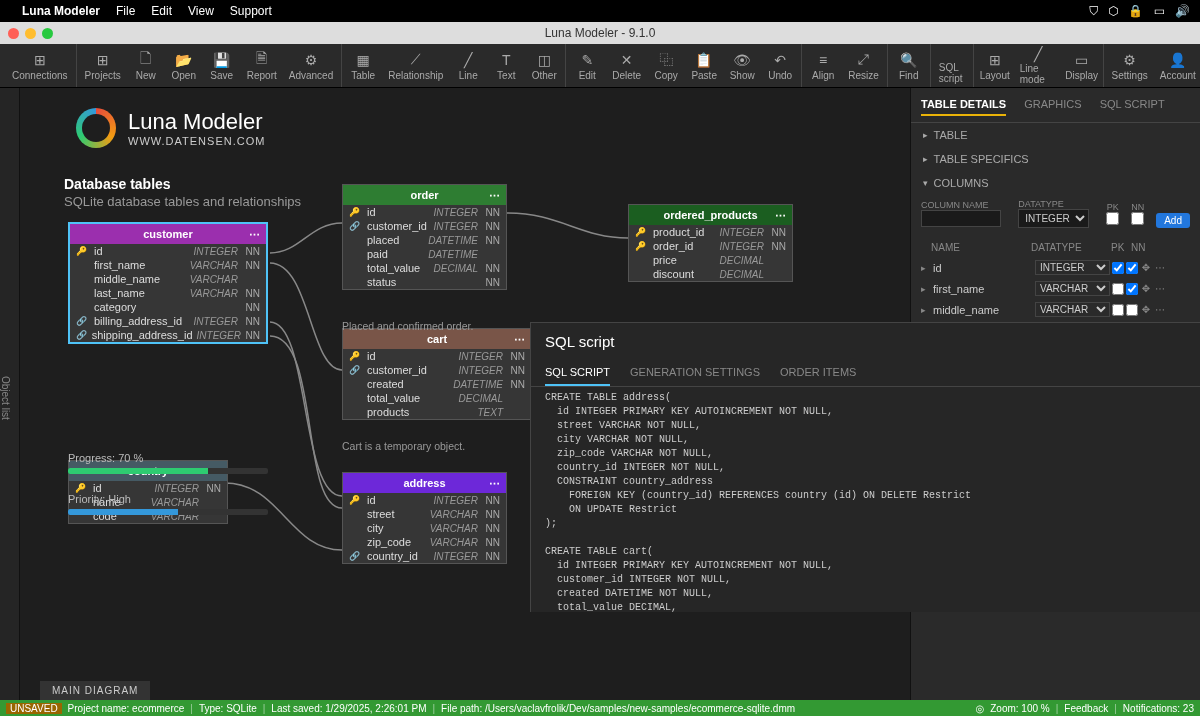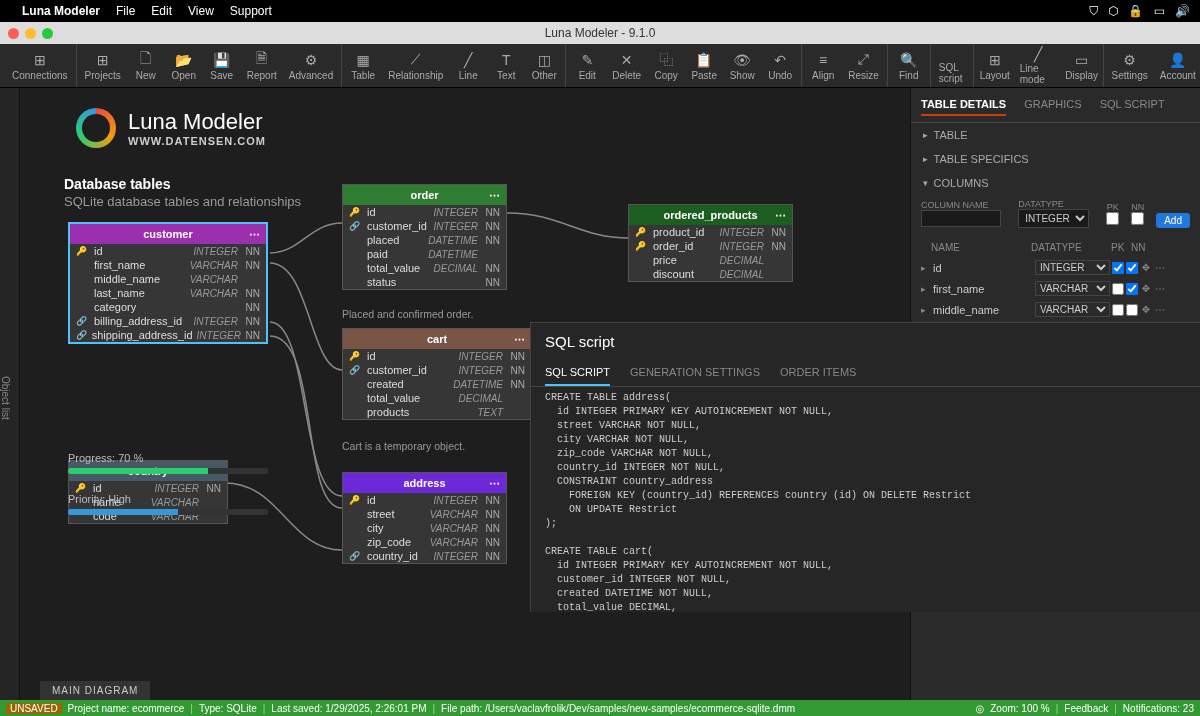"TABLE DETAILS" .right-tabs .tab.active { border-bottom: 2px solid #c2410c -> 2px solid #eab308 }
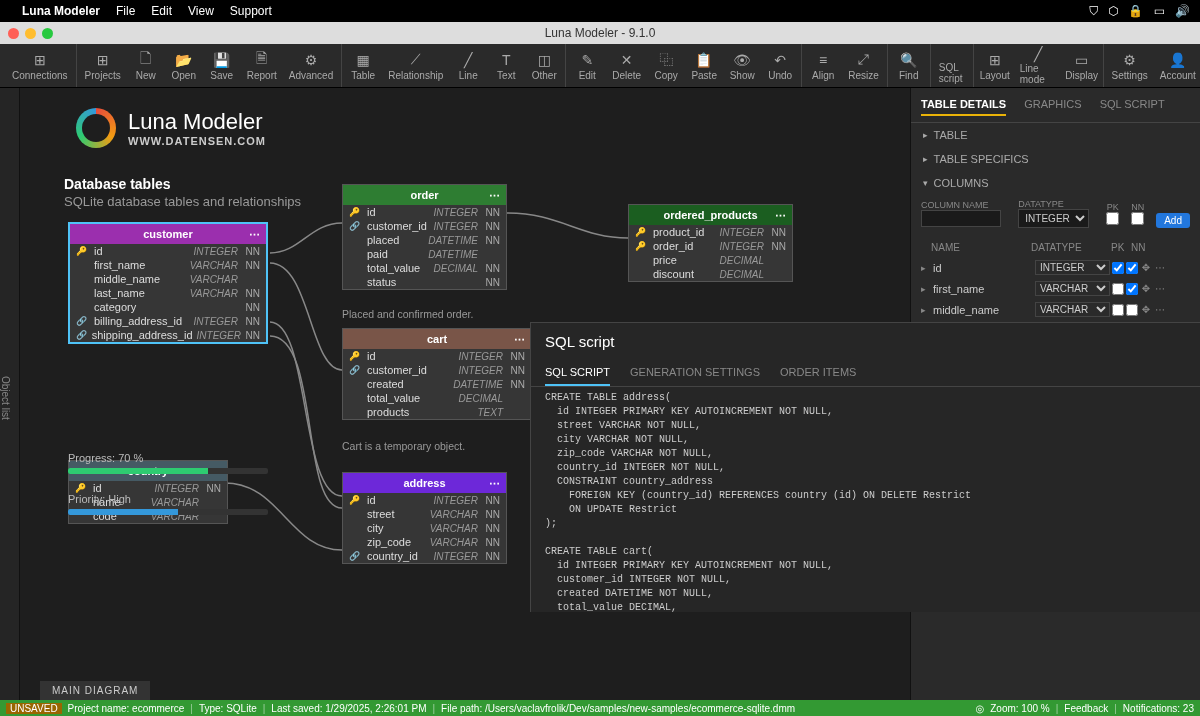"WWW.DATENSEN.COM" .logo-text .t2 { font-weight: bold -> normal }
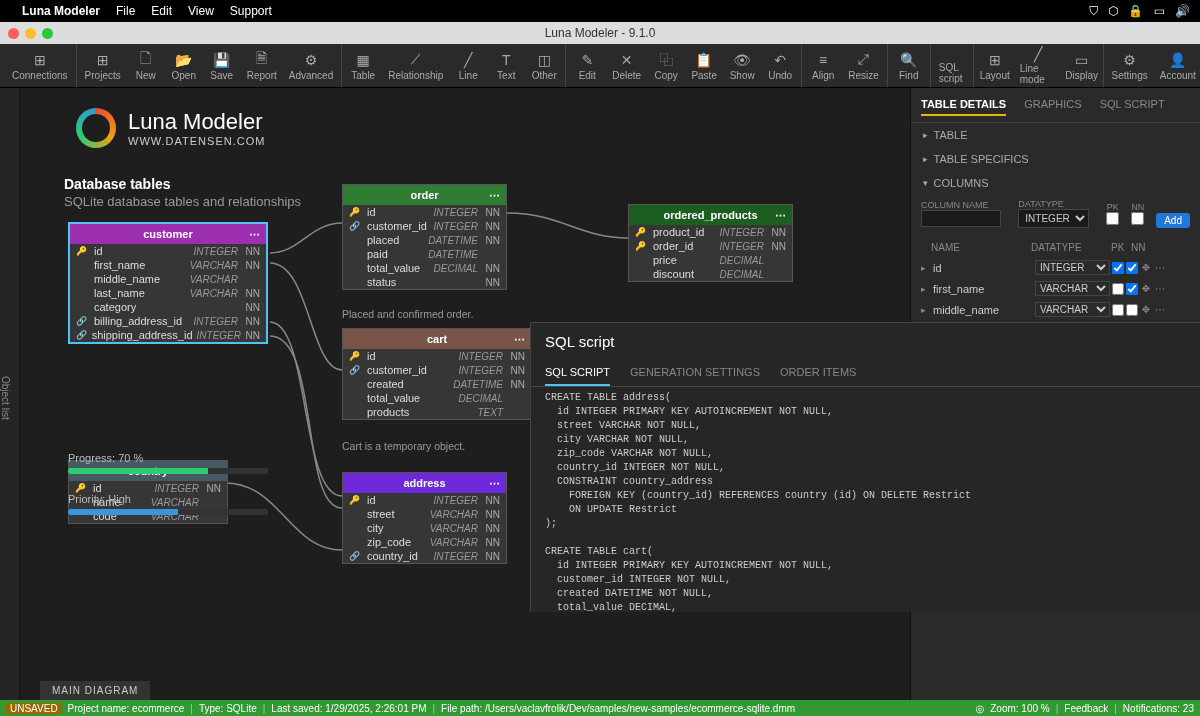"Placed and confirmed order." div.note { top: 220px -> 232px }
